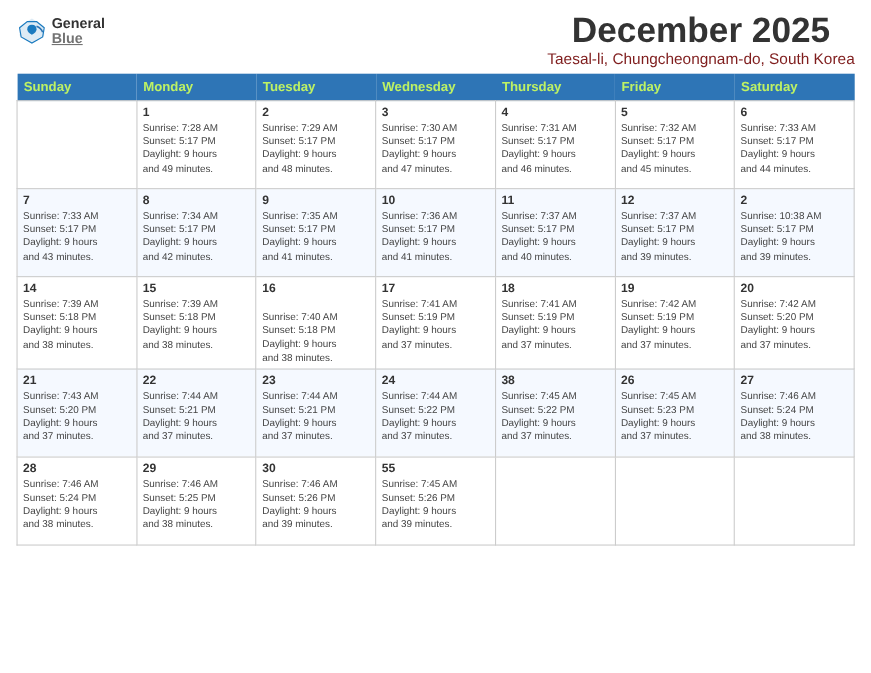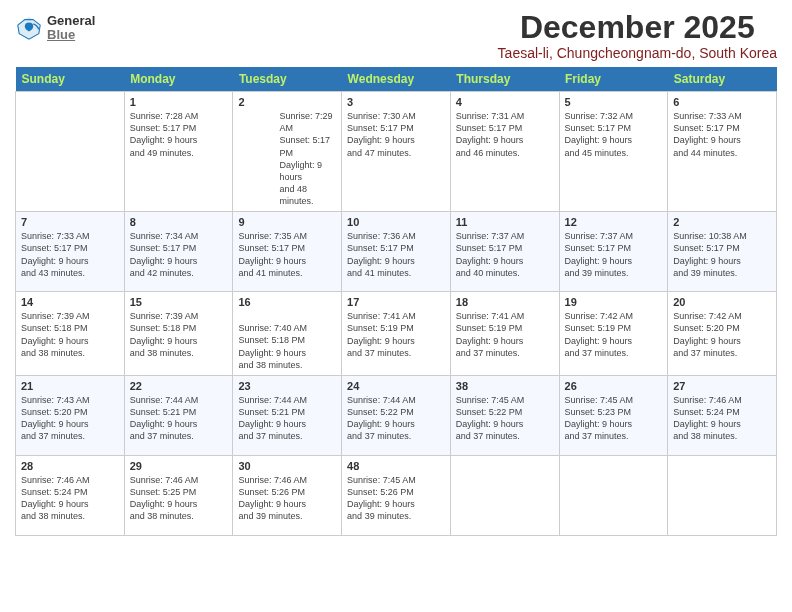"Sunrise: 7:29 AM" div.cell-info { margin-left: 41px -> none }
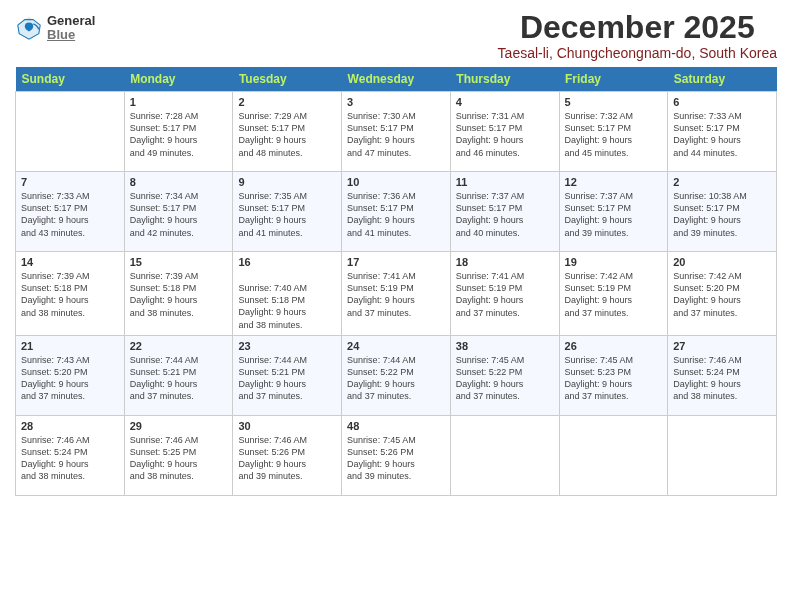"48" span.day-num { text: 48 -> 55 }
